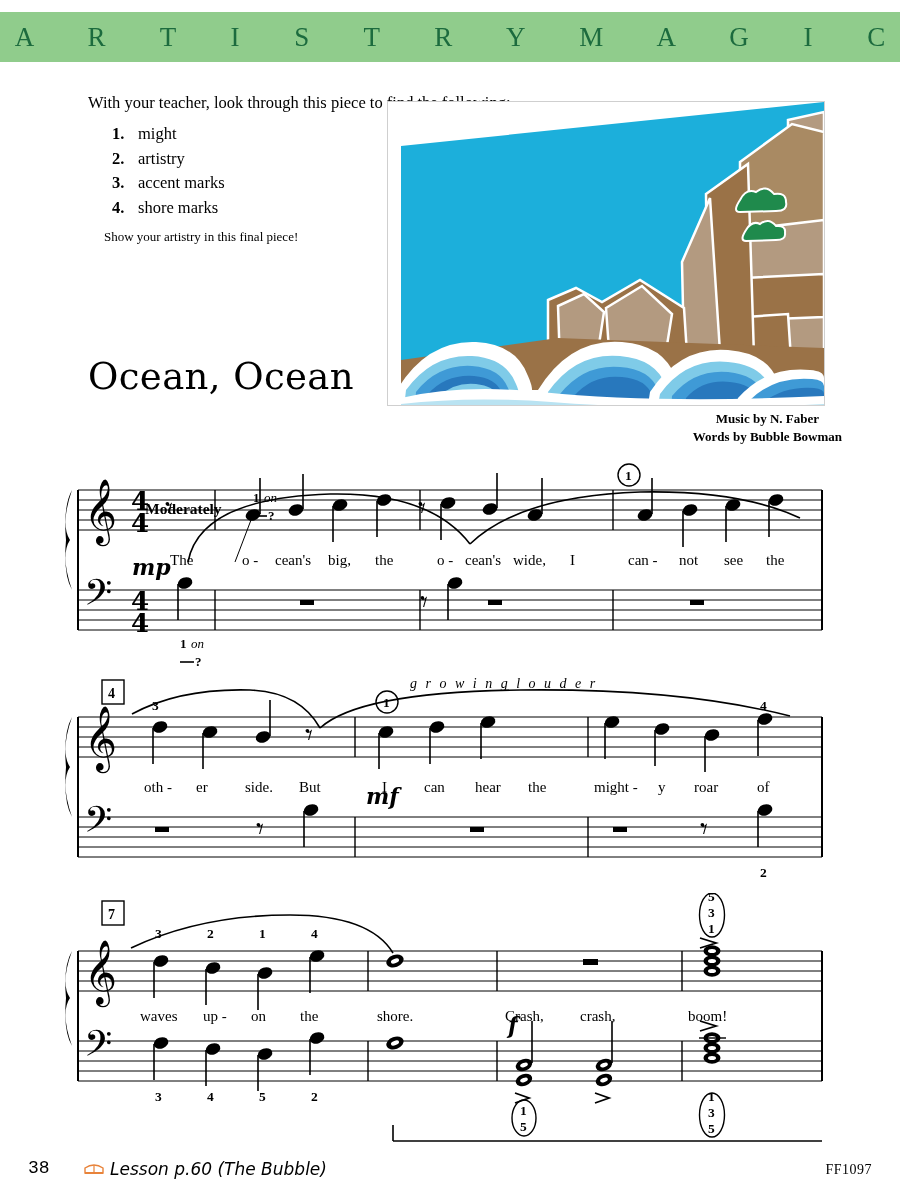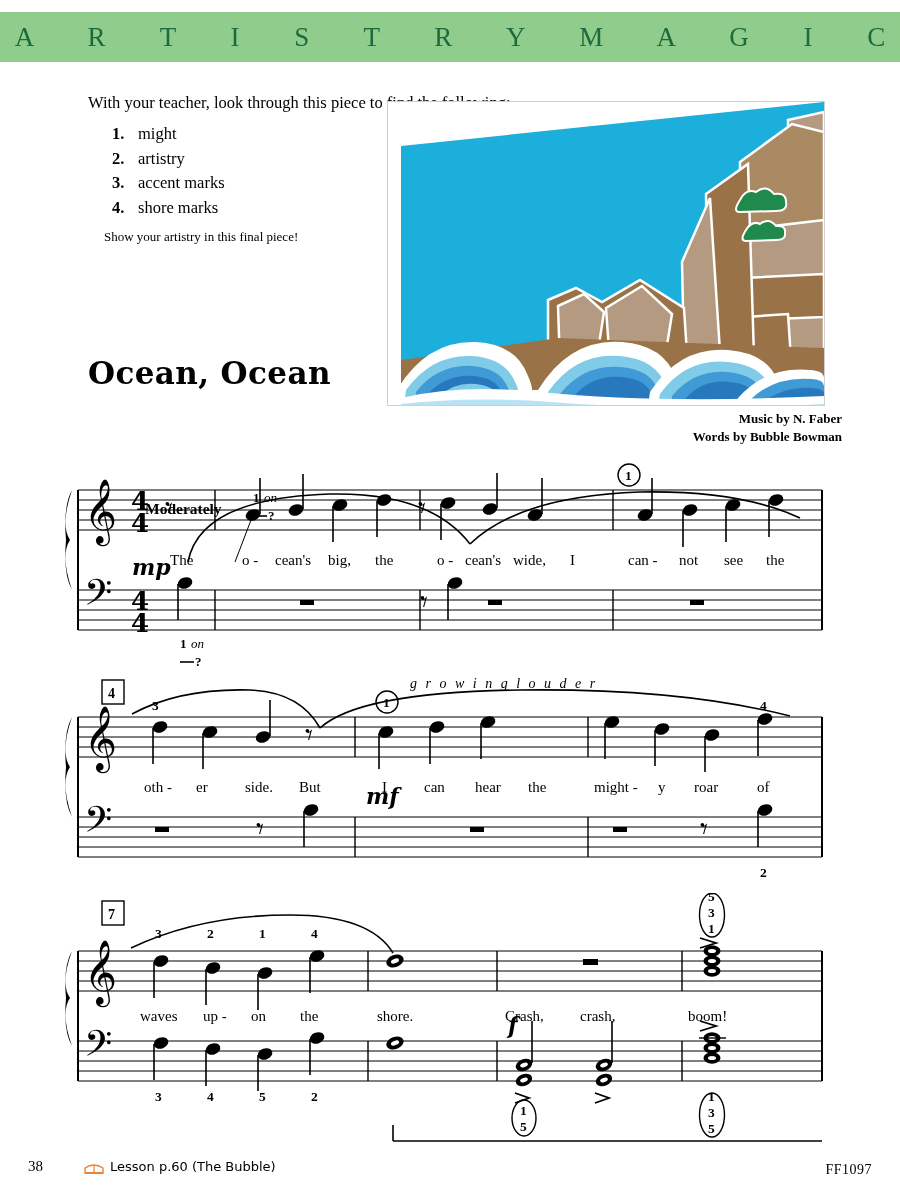"Ocean, Ocean" .song-title { font-size: 31px -> 37px; font-weight: bold -> normal }
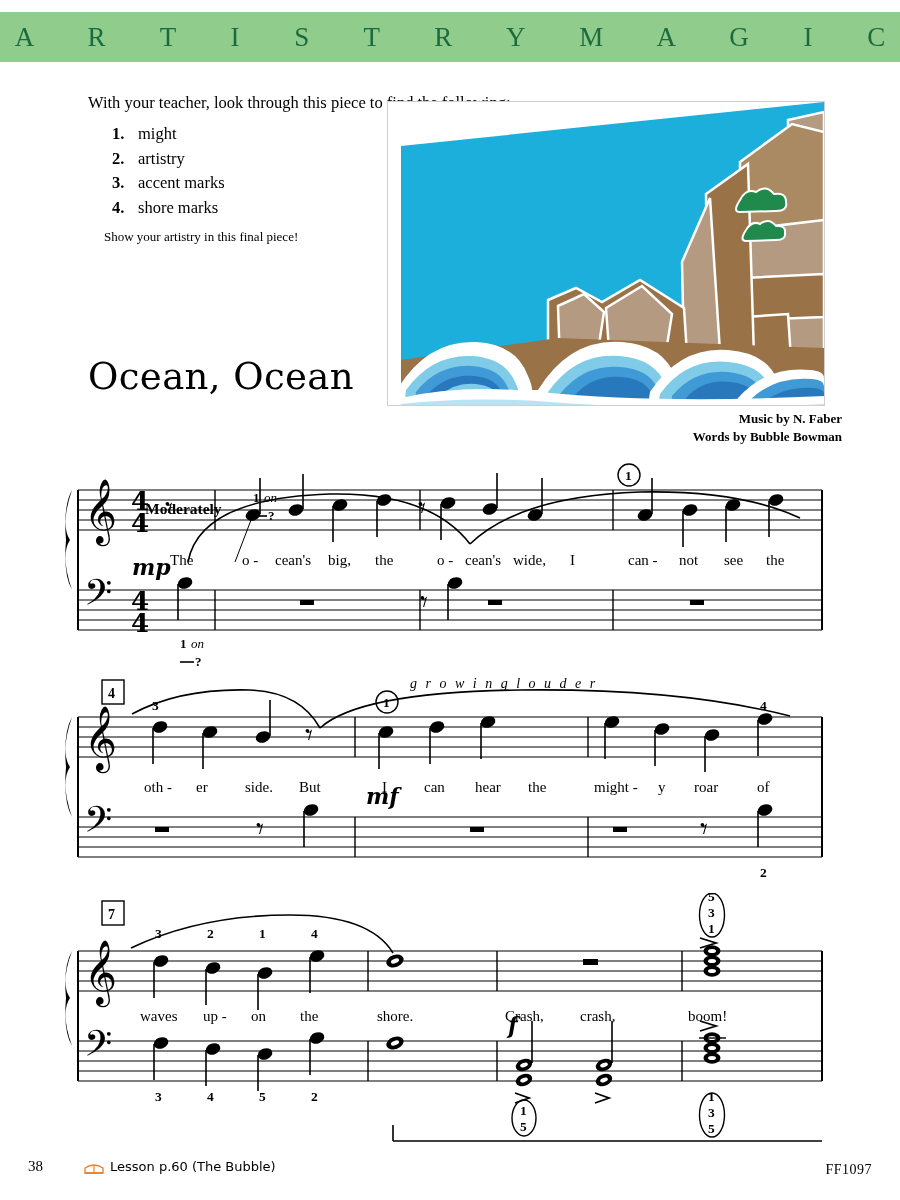"Music by N. Faber" .credits { text-align: right -> center }
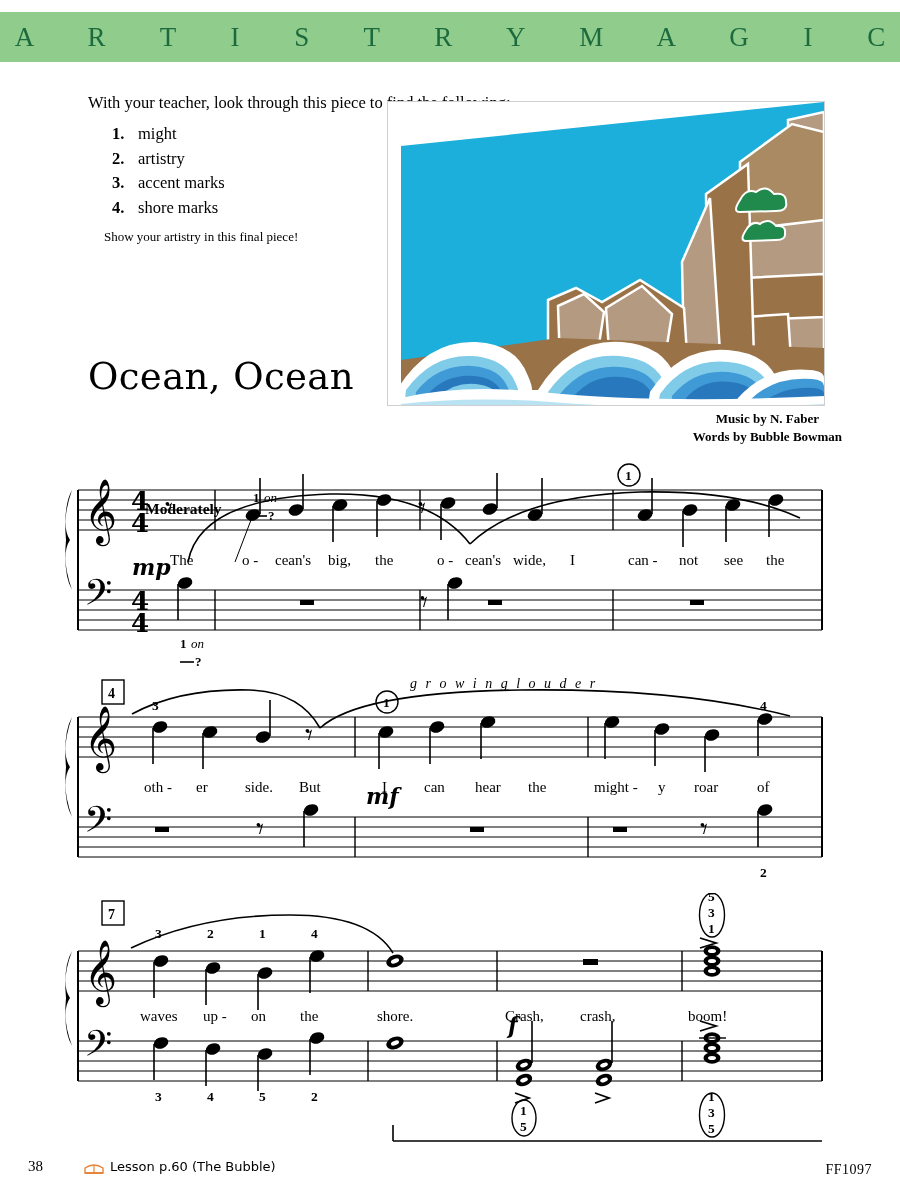"38" .pagenum { font-family: Liberation Serif, serif -> Liberation Mono, monospace; font-size: 15px -> 18px }
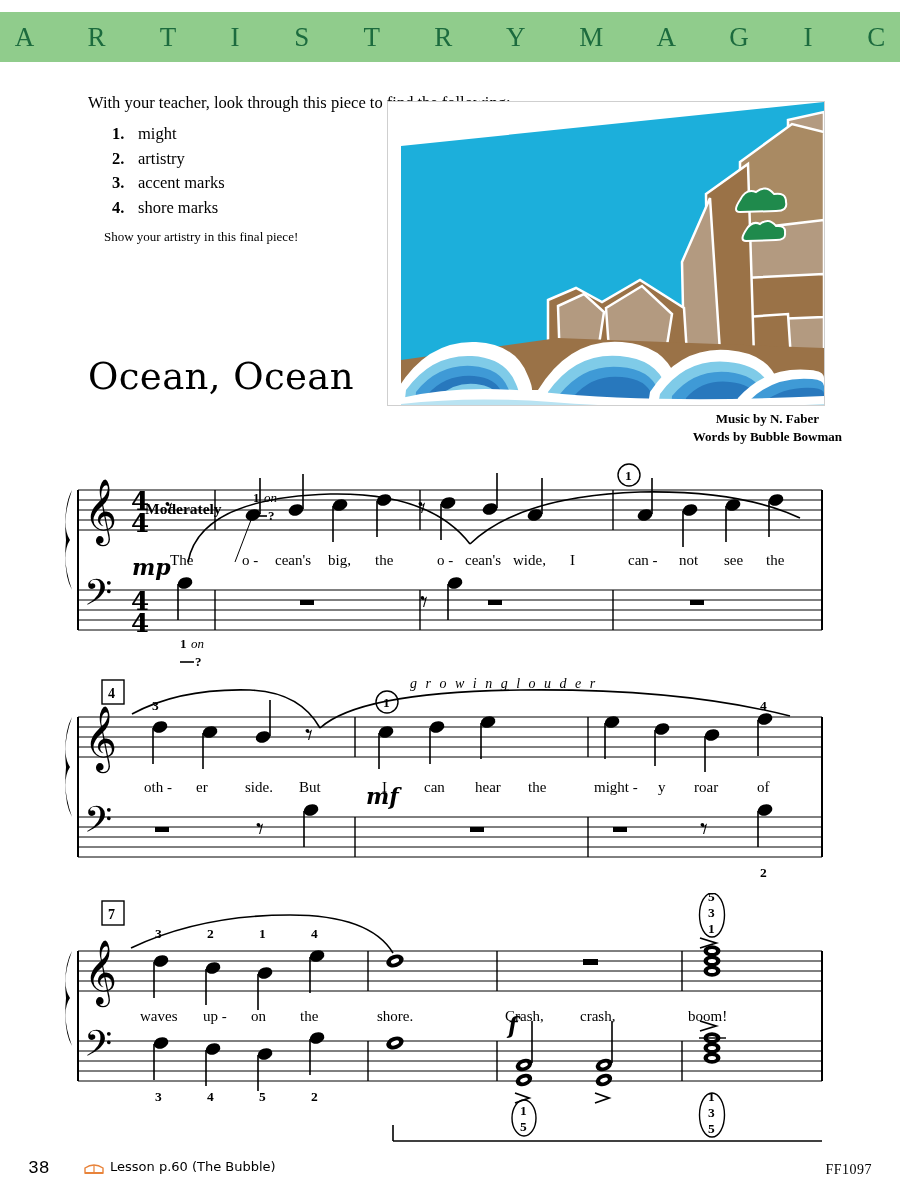"Lesson p.60 (The Bubble)" .foot-label { font-size: 13px -> 17px; font-style: none -> italic }
